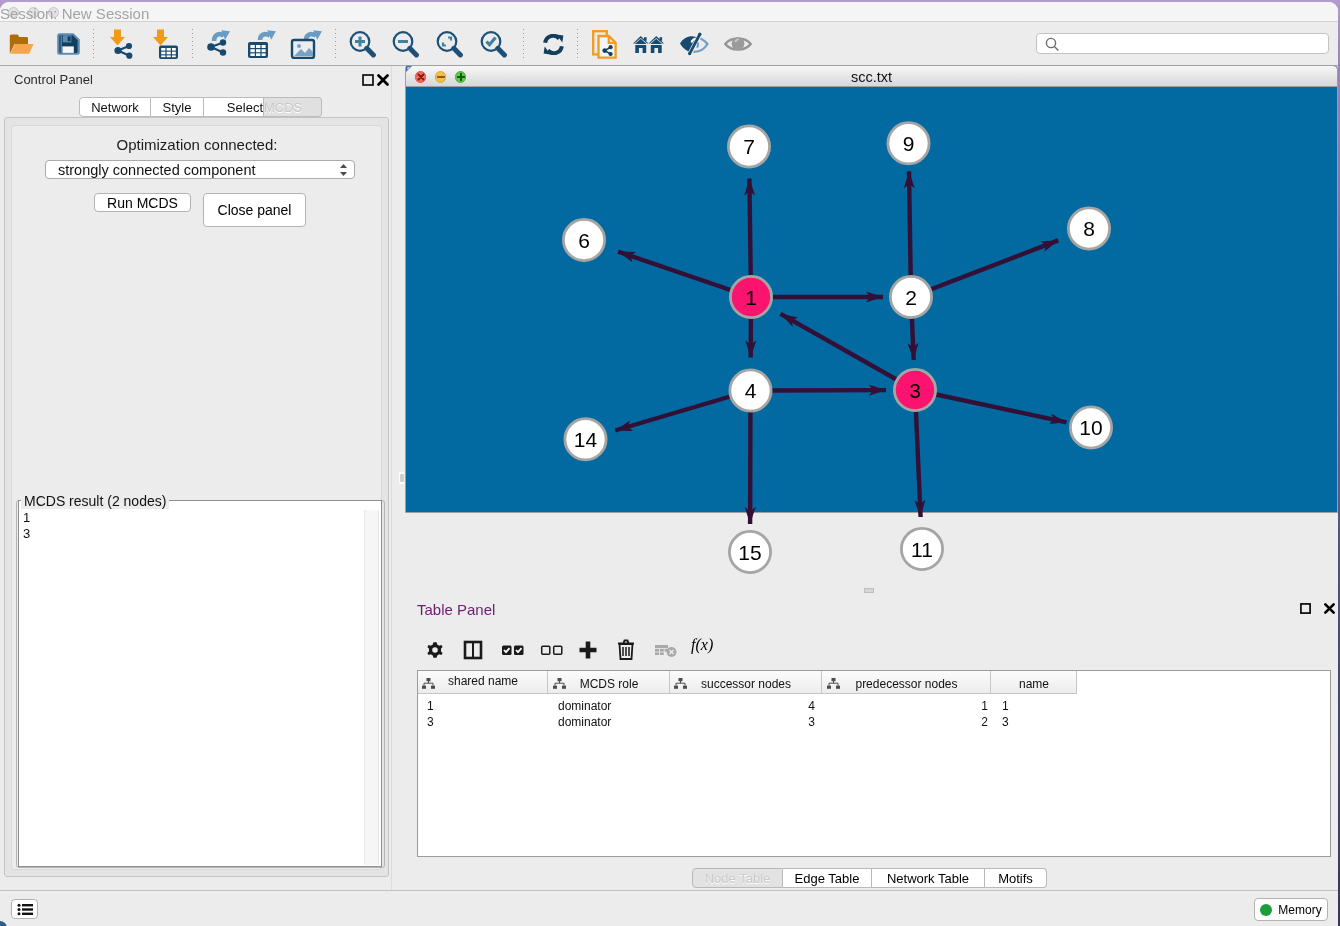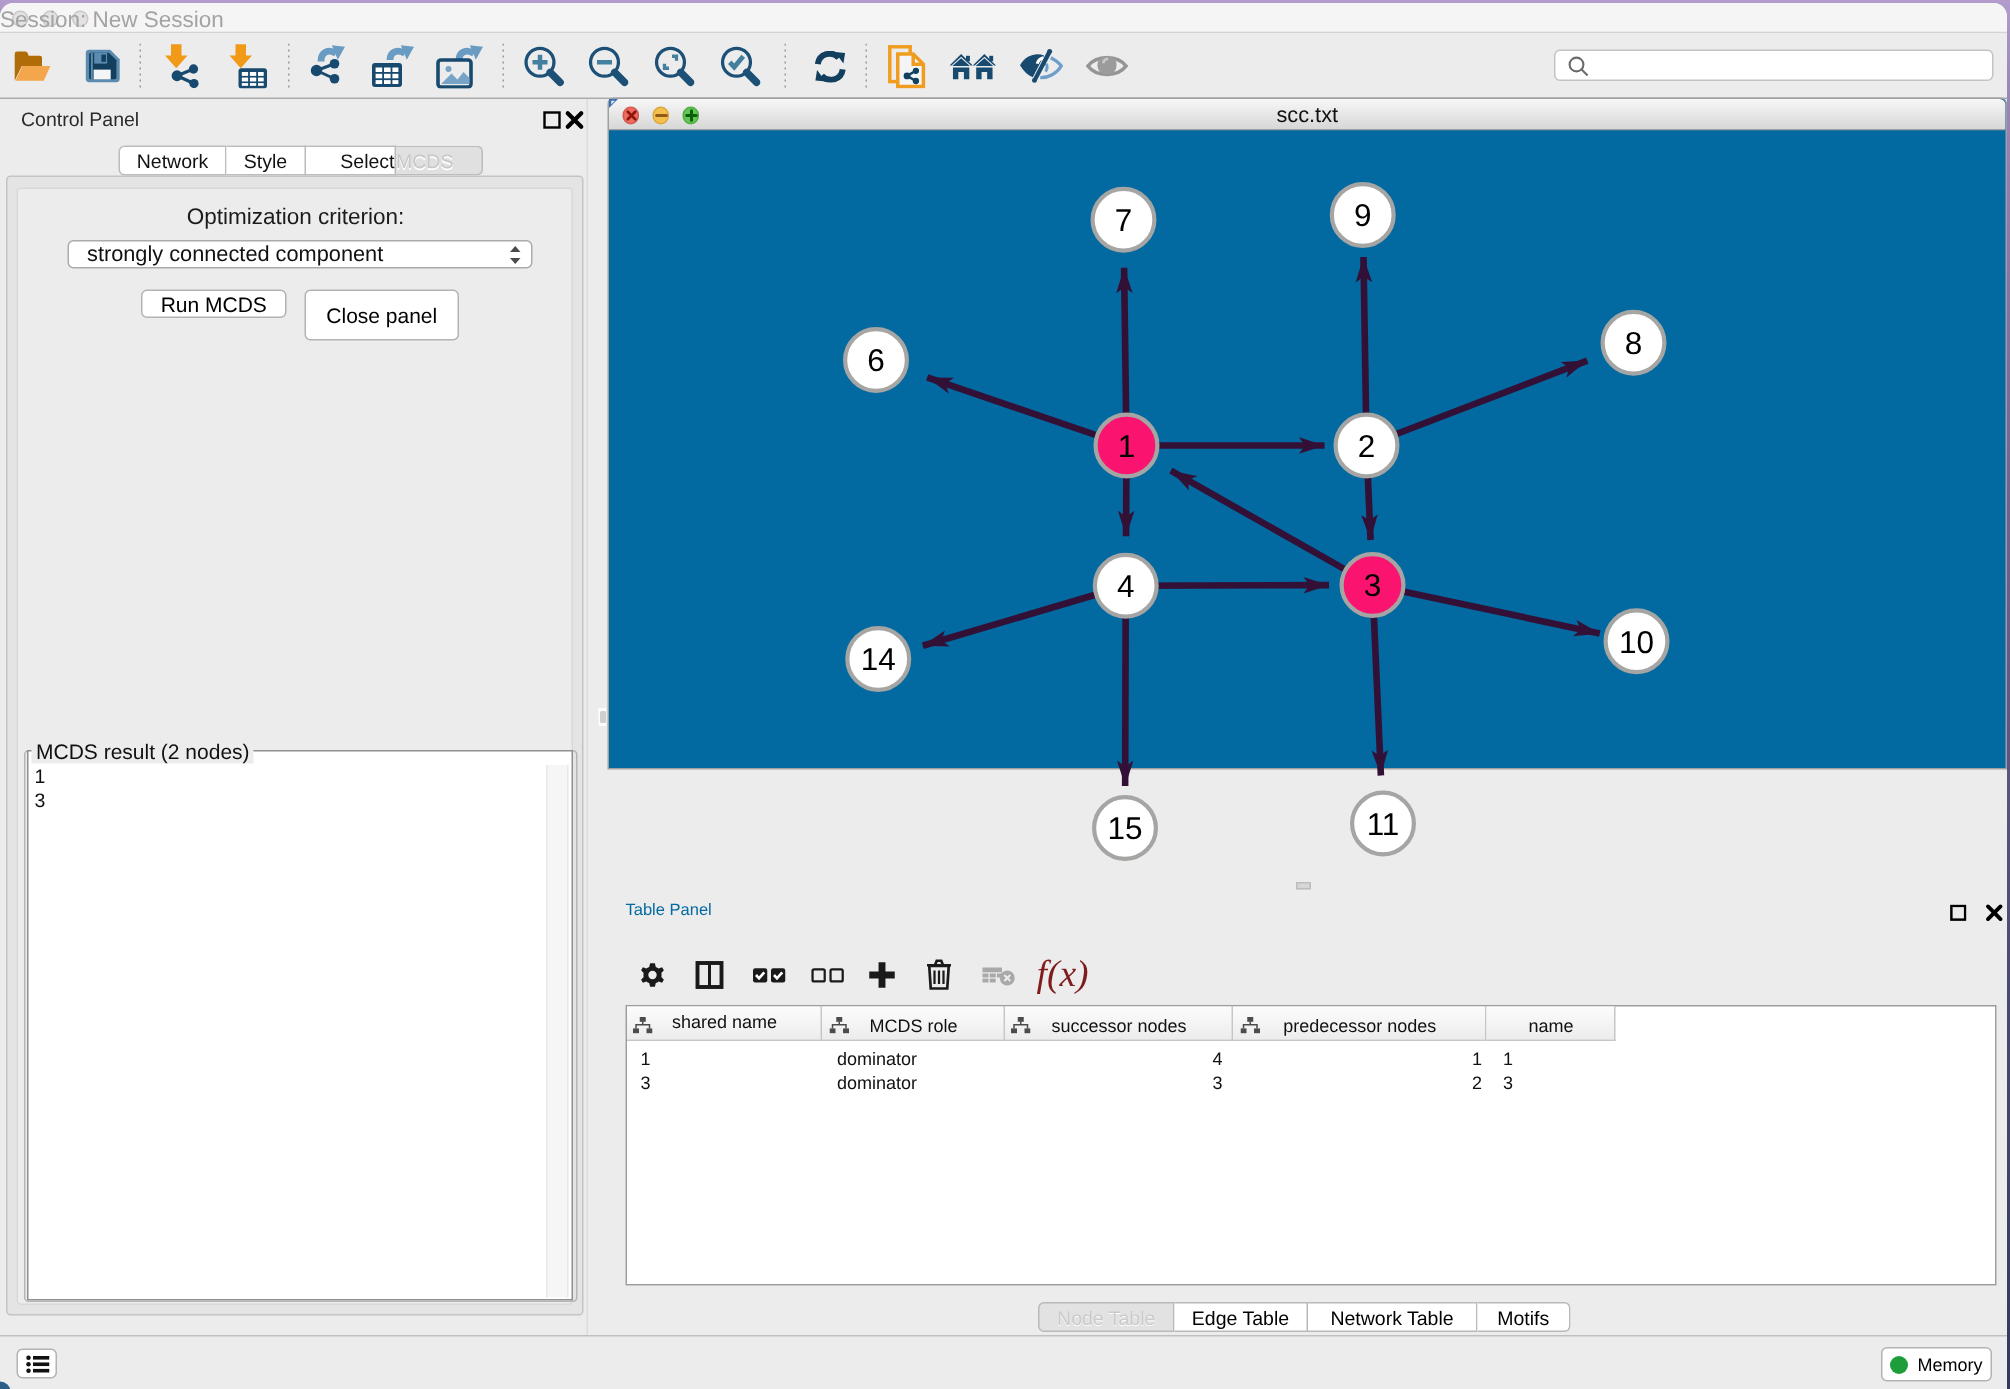"Optimization criterion:" div { text: criterion -> connected }
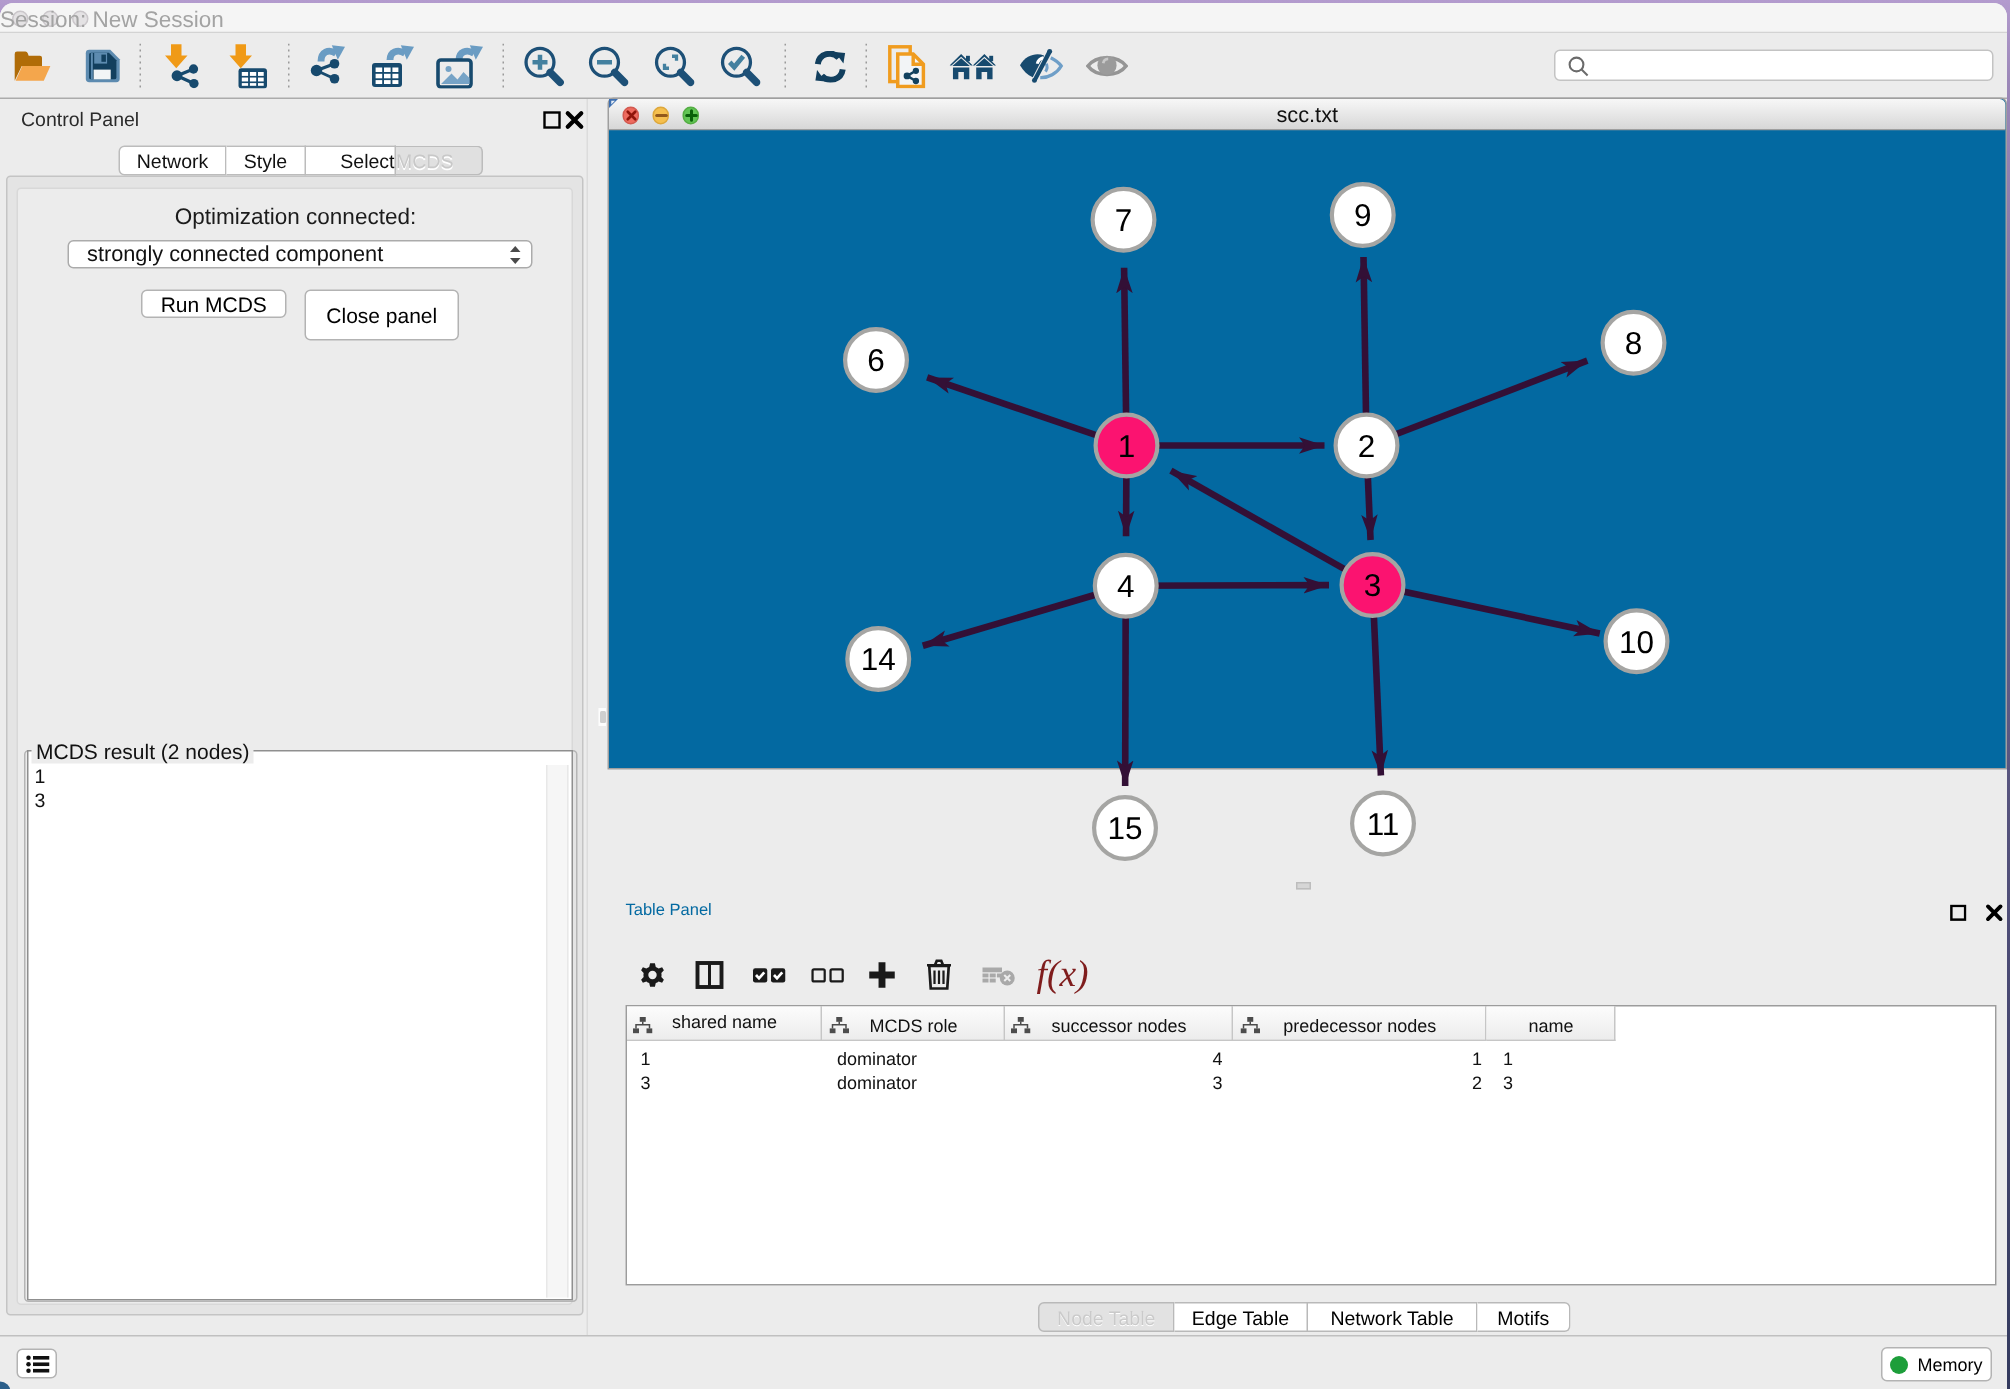"Table Panel" div { color: #0369a1 -> #701a75; font-size: 11px -> 15px }
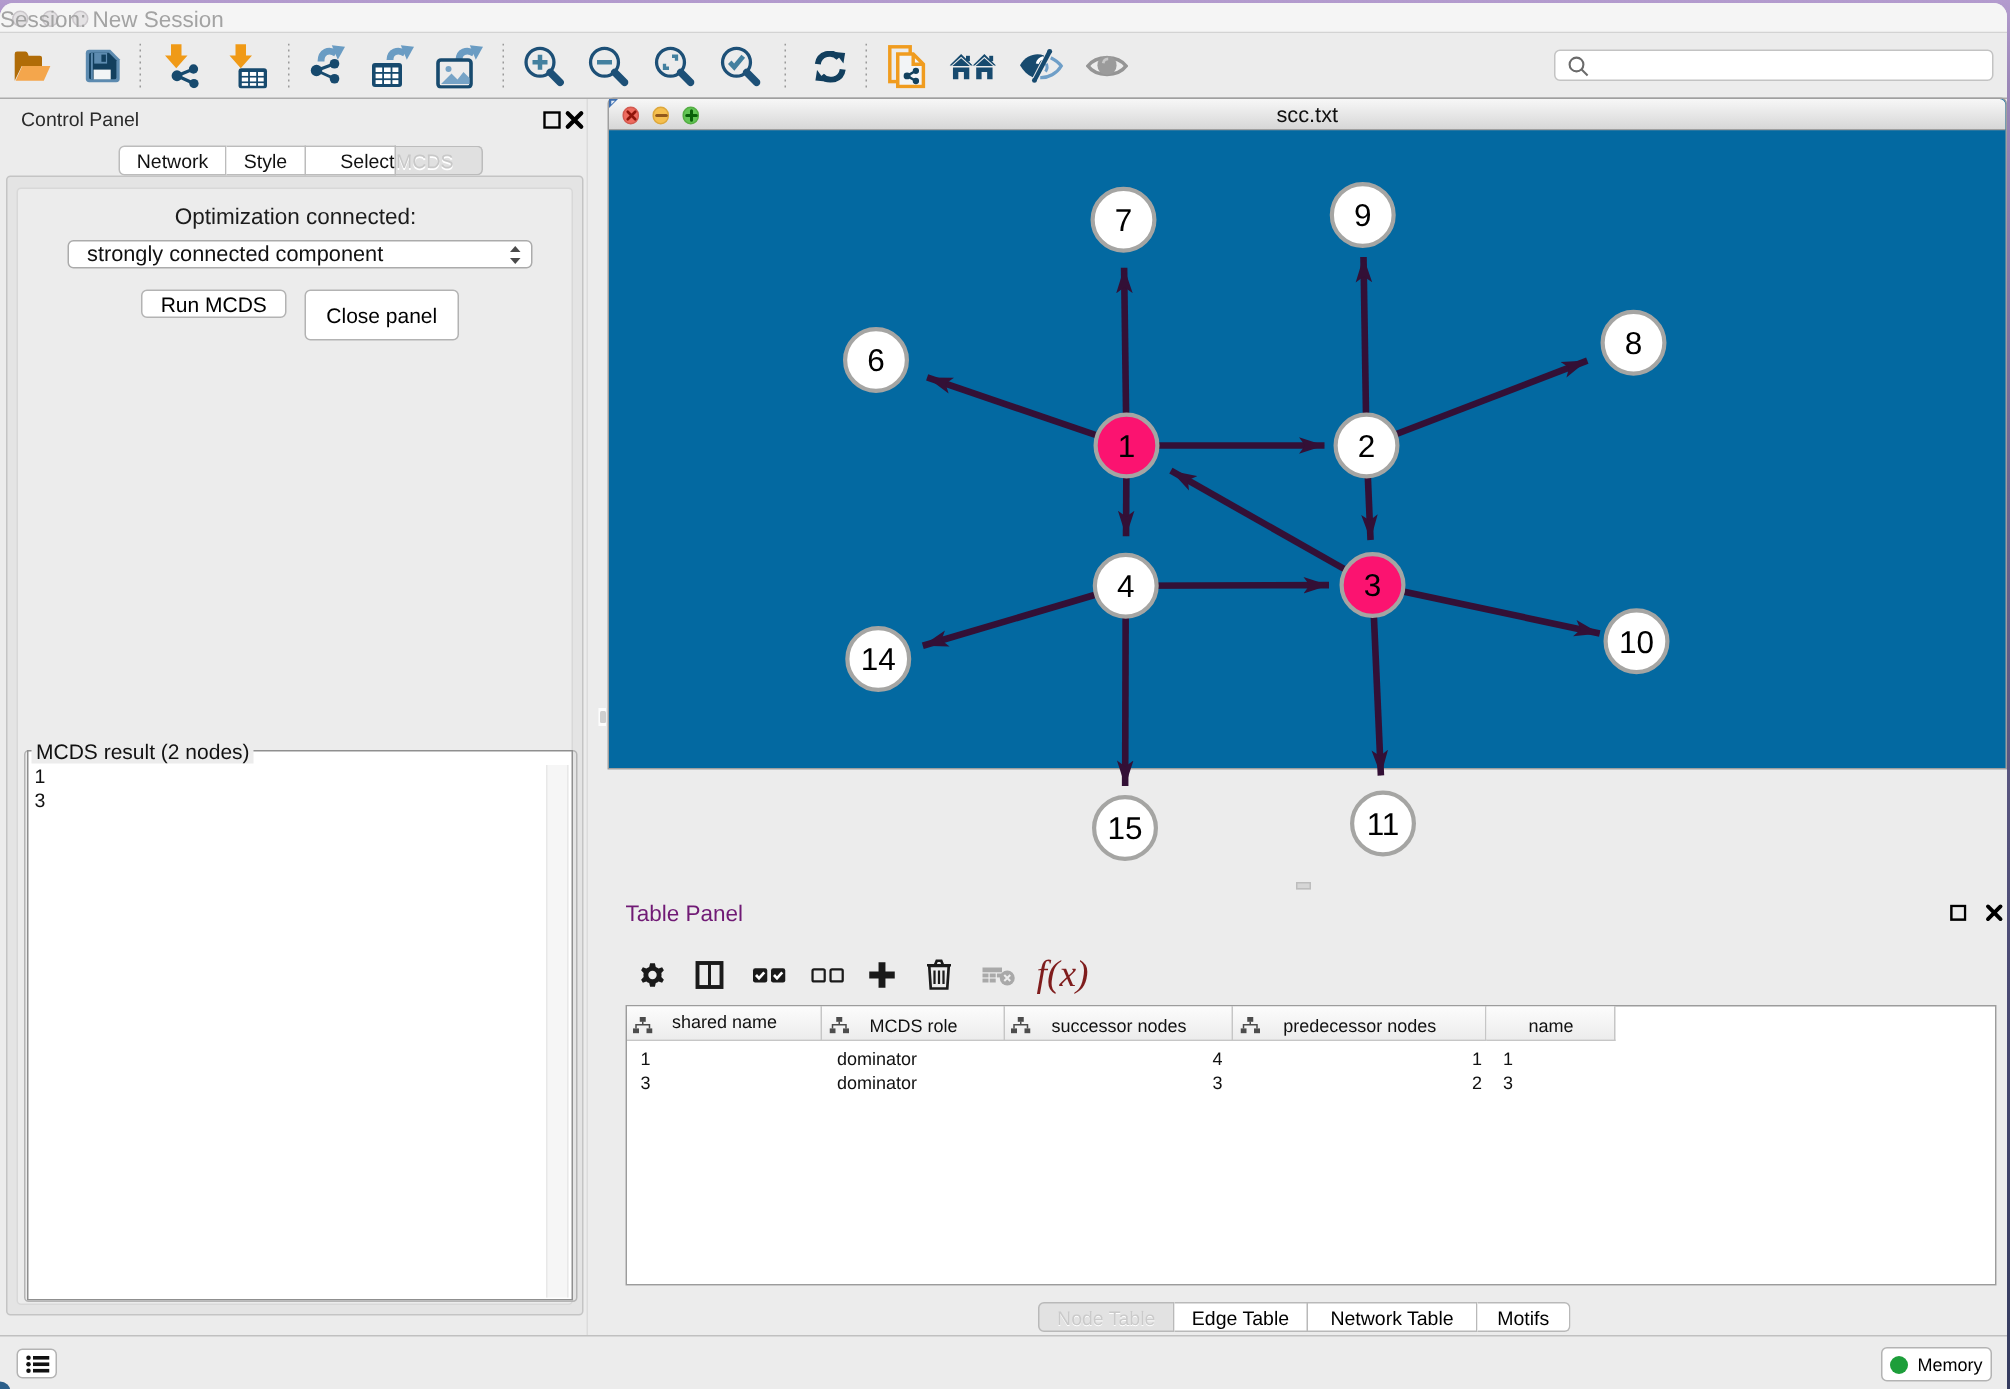"f(x)" div { color: #7f1d1d -> #000000; font-size: 25px -> 16px }
